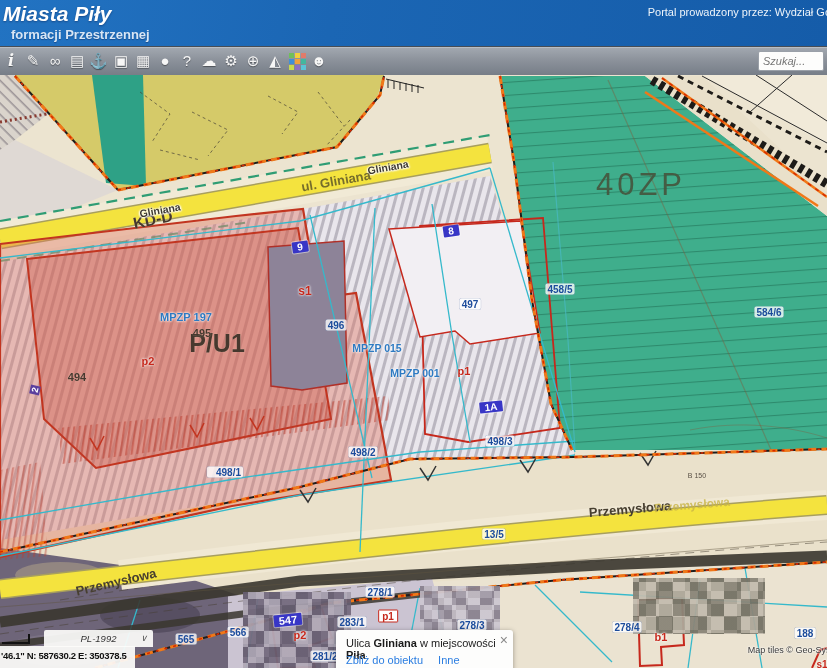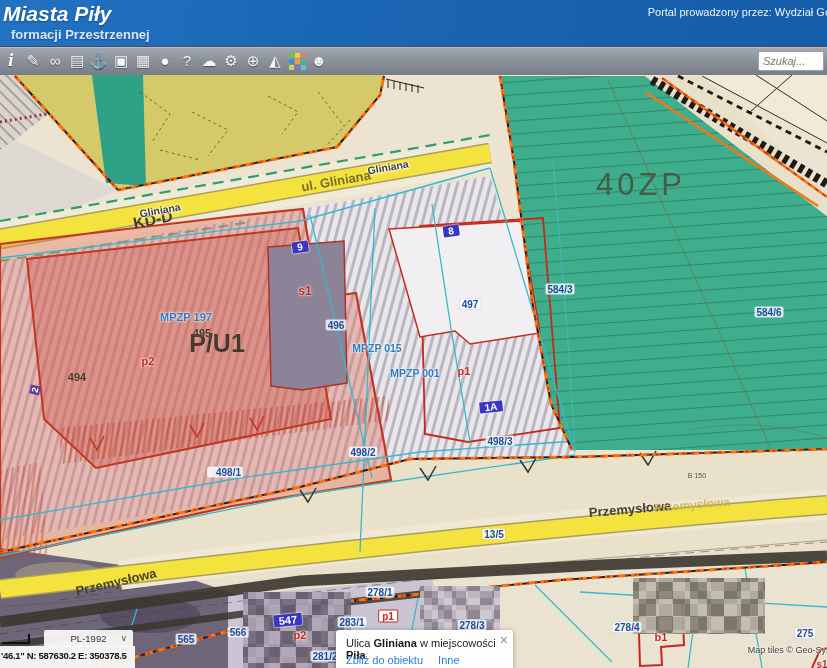"584/3" div.lbl { text: 584/3 -> 458/5 }
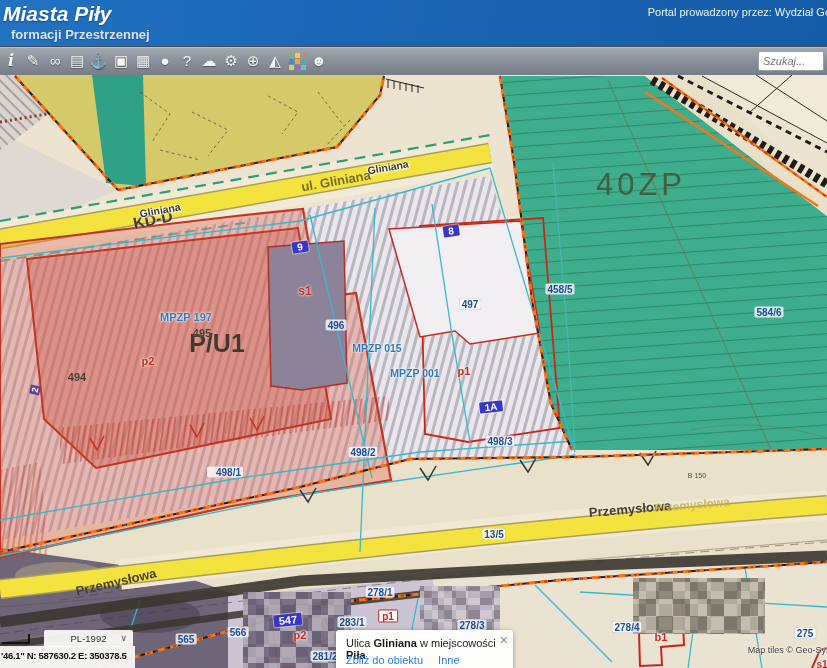"PL-1992" #crs-chip { font-style: none -> italic; width: 89px -> 109px }
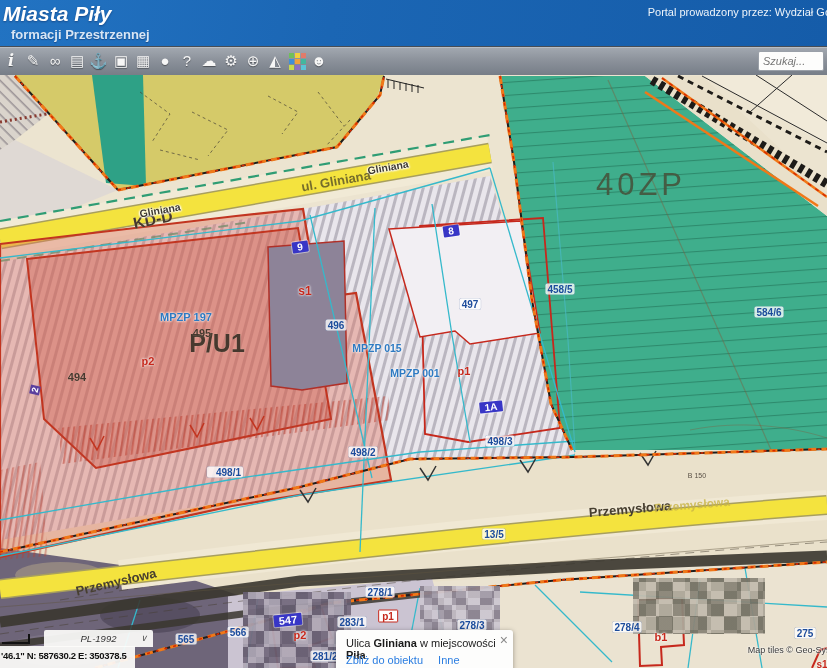"275" div.lbl { text: 275 -> 188 }
